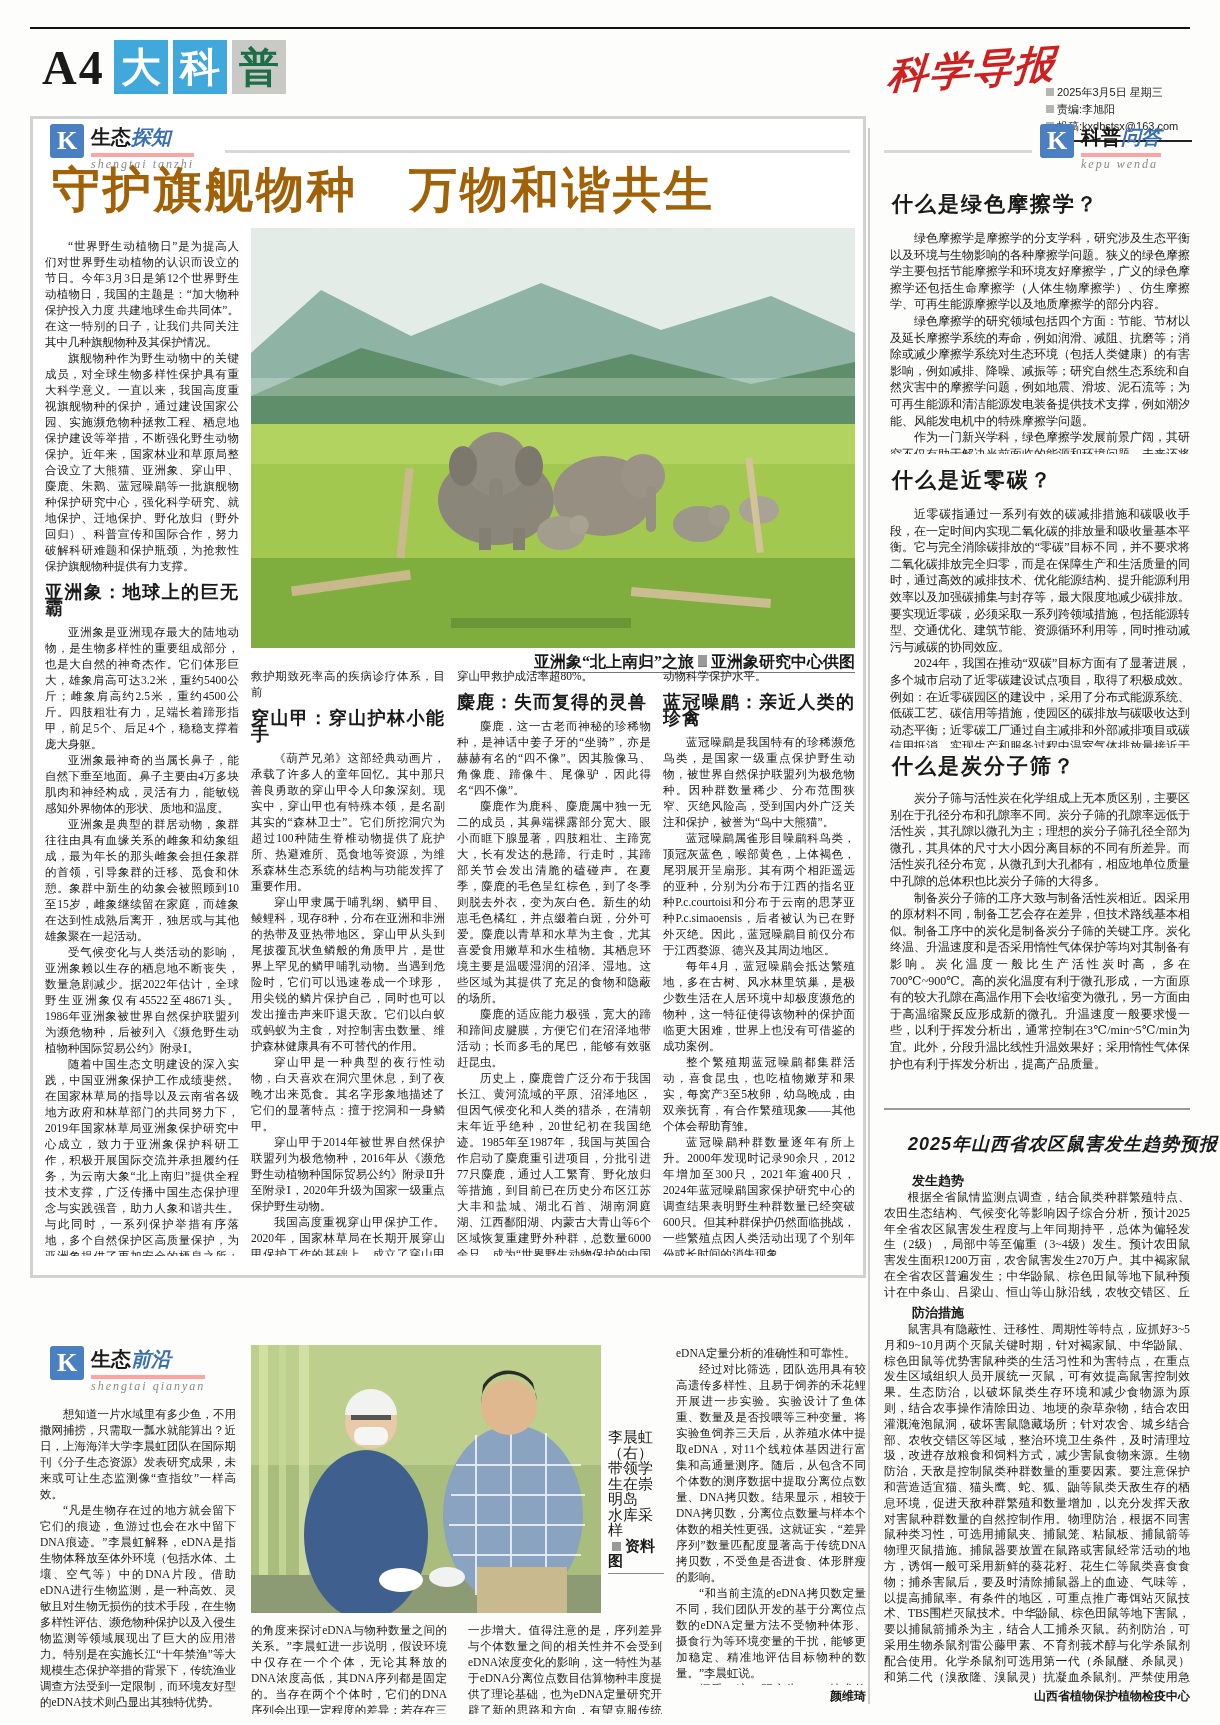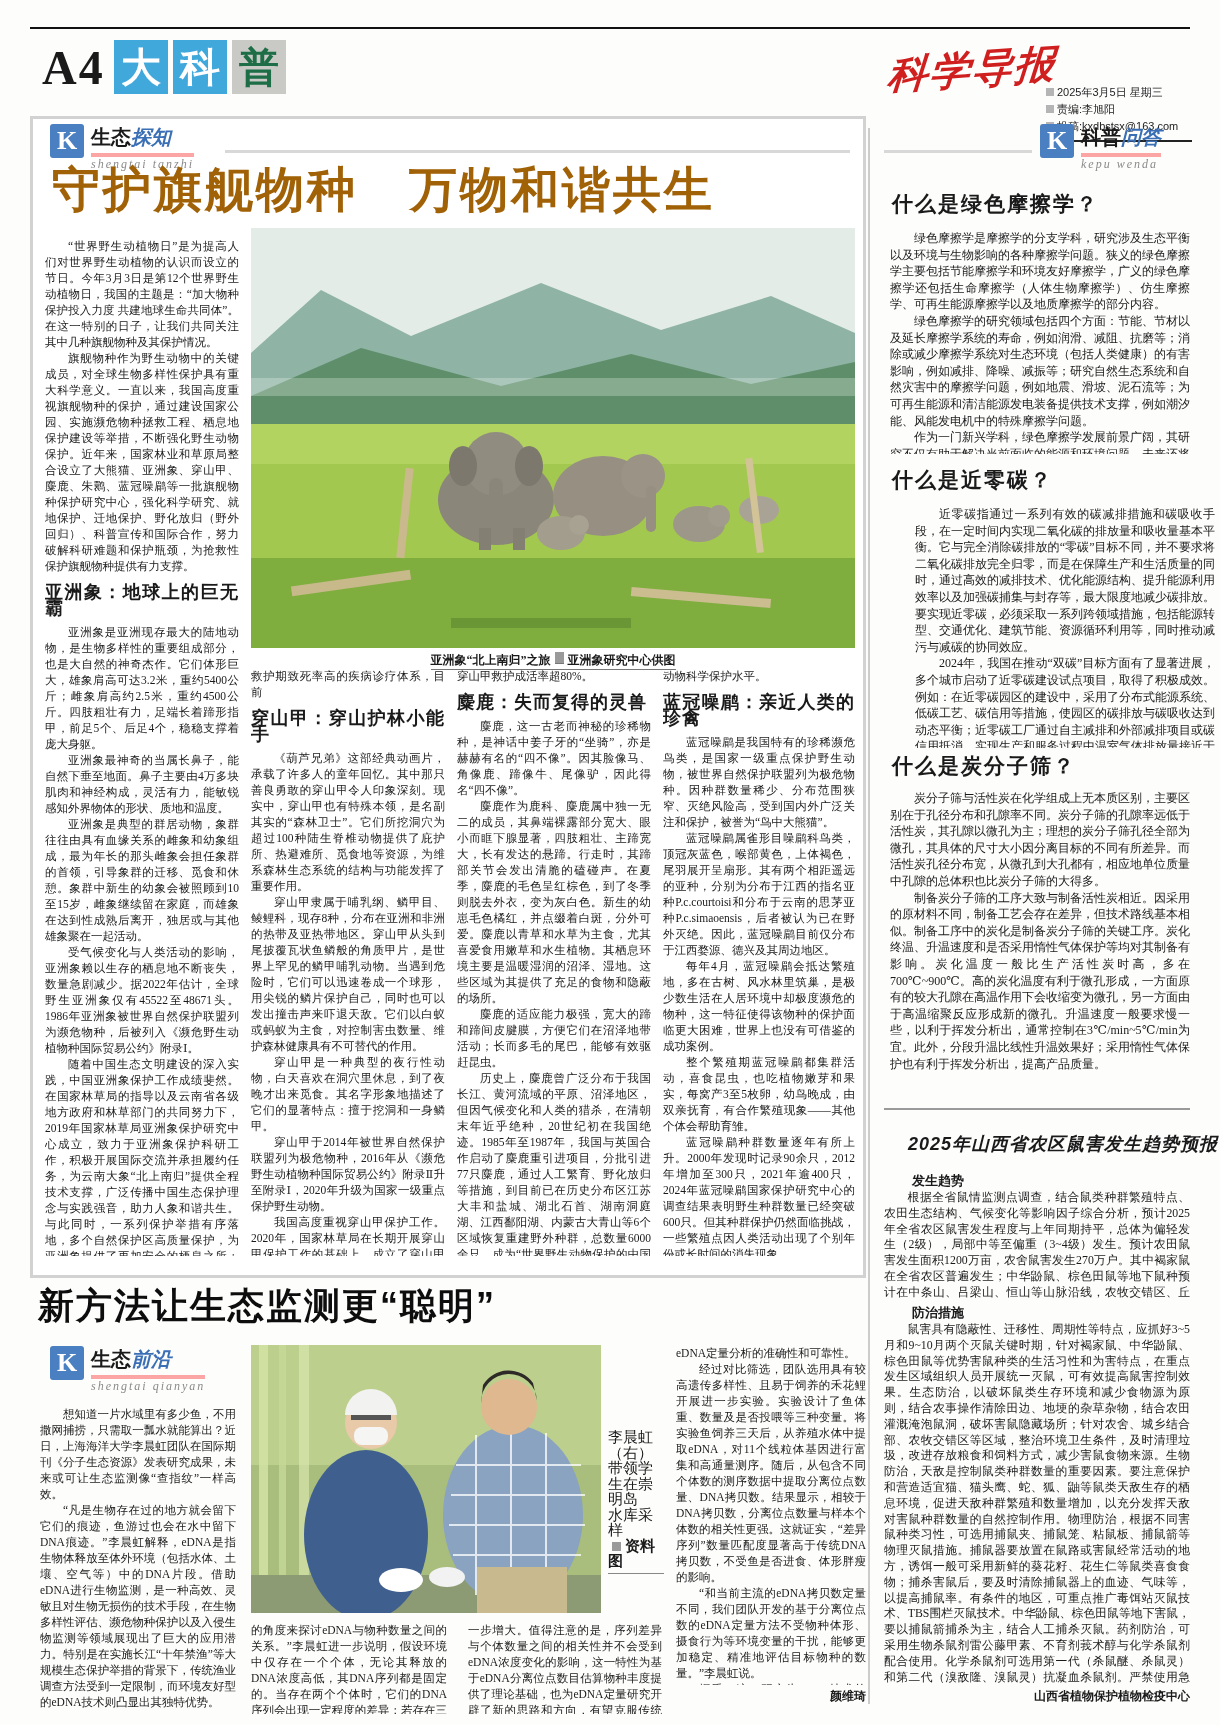"近零碳指通过一系列有效的碳减排措施和碳吸收手段，在一定时间内实现二氧化碳的排放量" div.abs { left: 915px -> 890px }
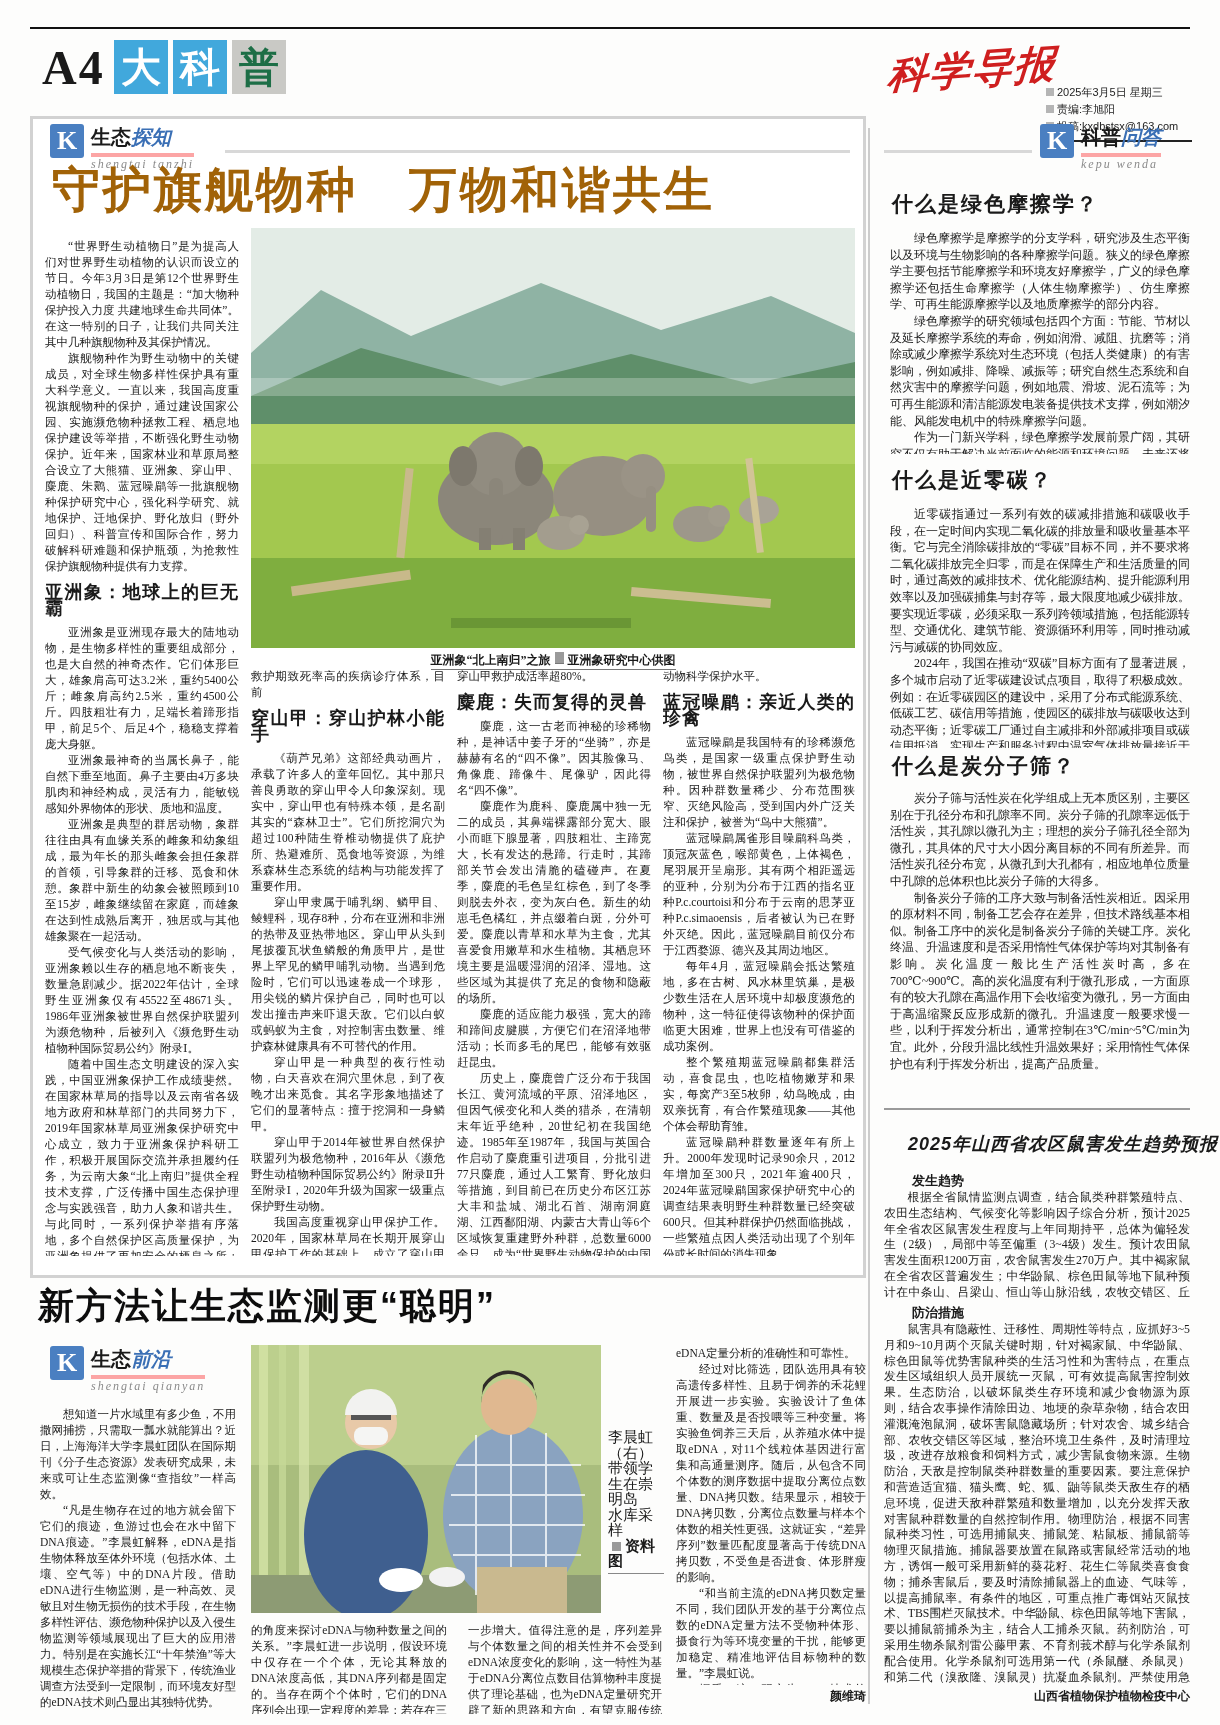"亚洲象“北上南归”之旅 亚洲象研究中心供图" .photocap { font-size: 12px -> 16px; text-align: center -> right }
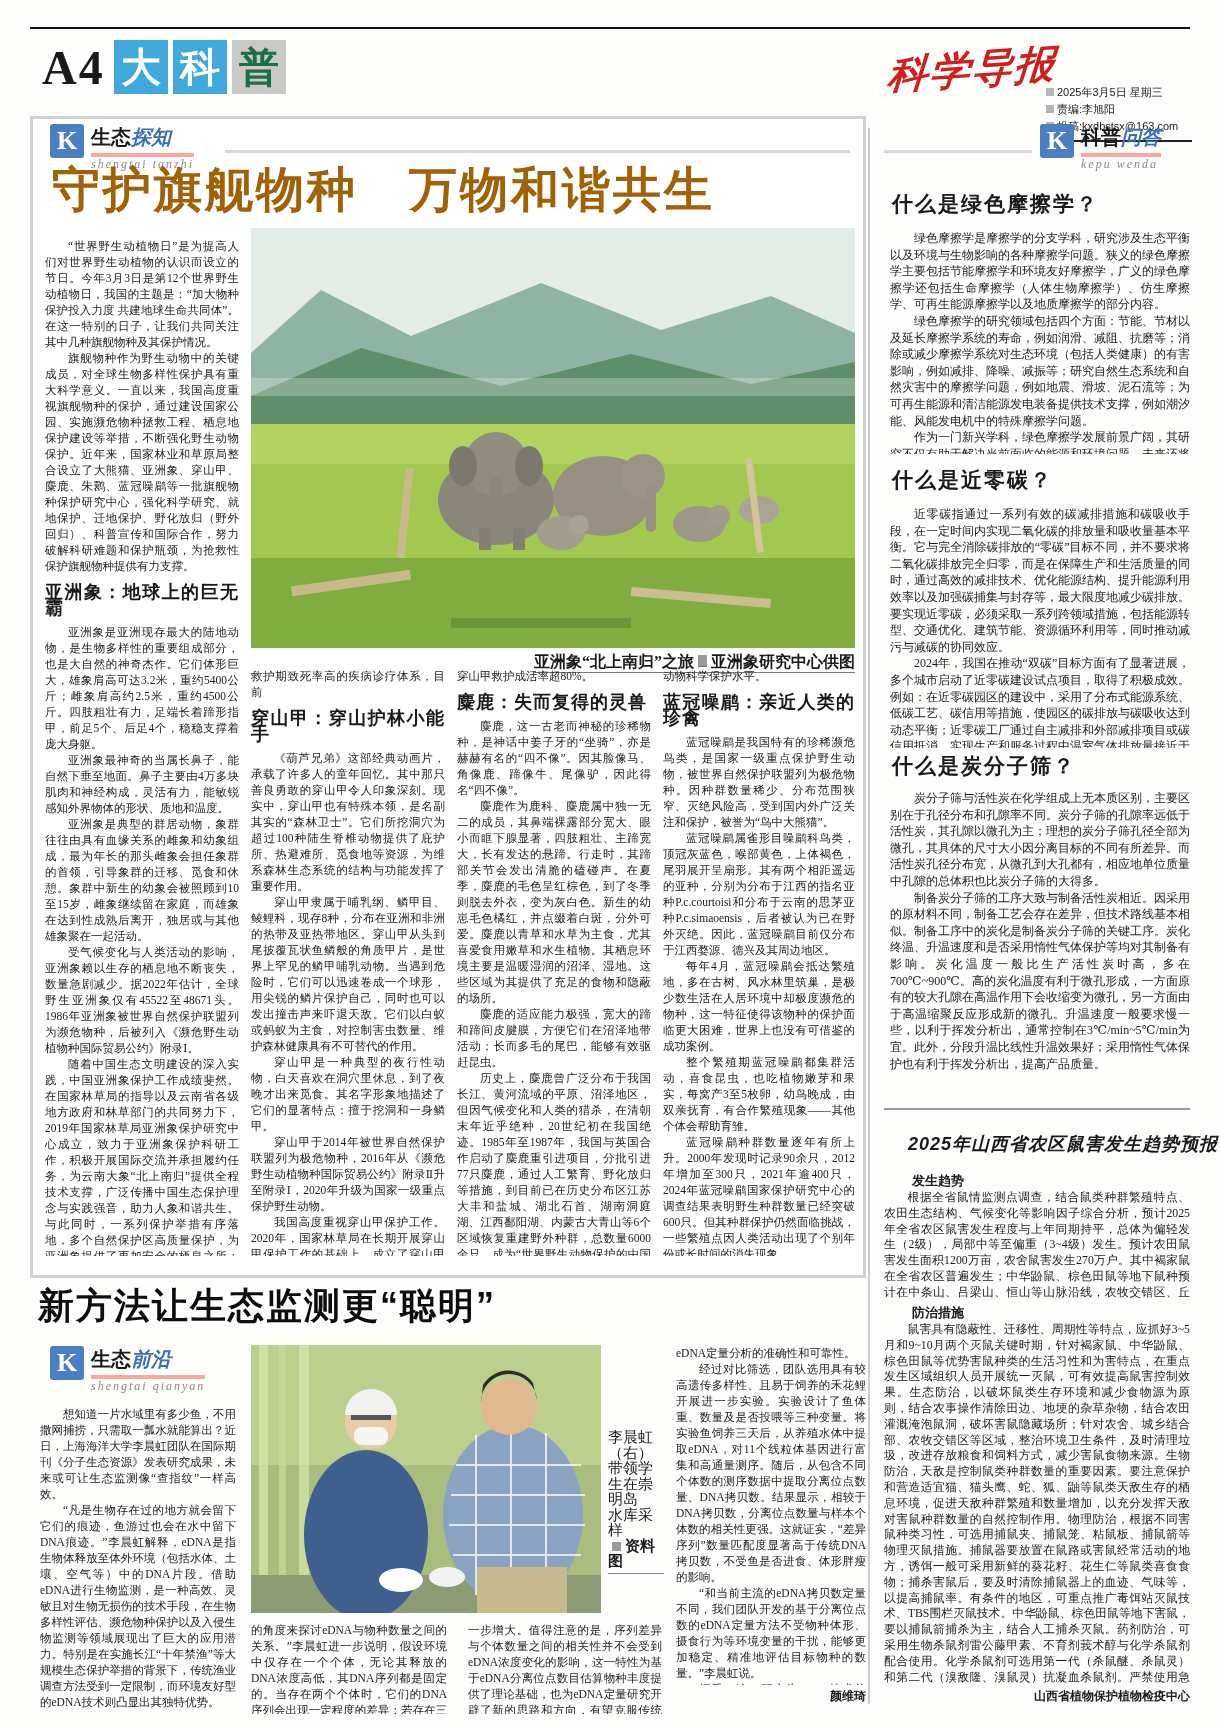"新方法让生态监测更“聪明”" div.abs { html: <div>新方法让生态监测更“聪明”</div> -> none }
